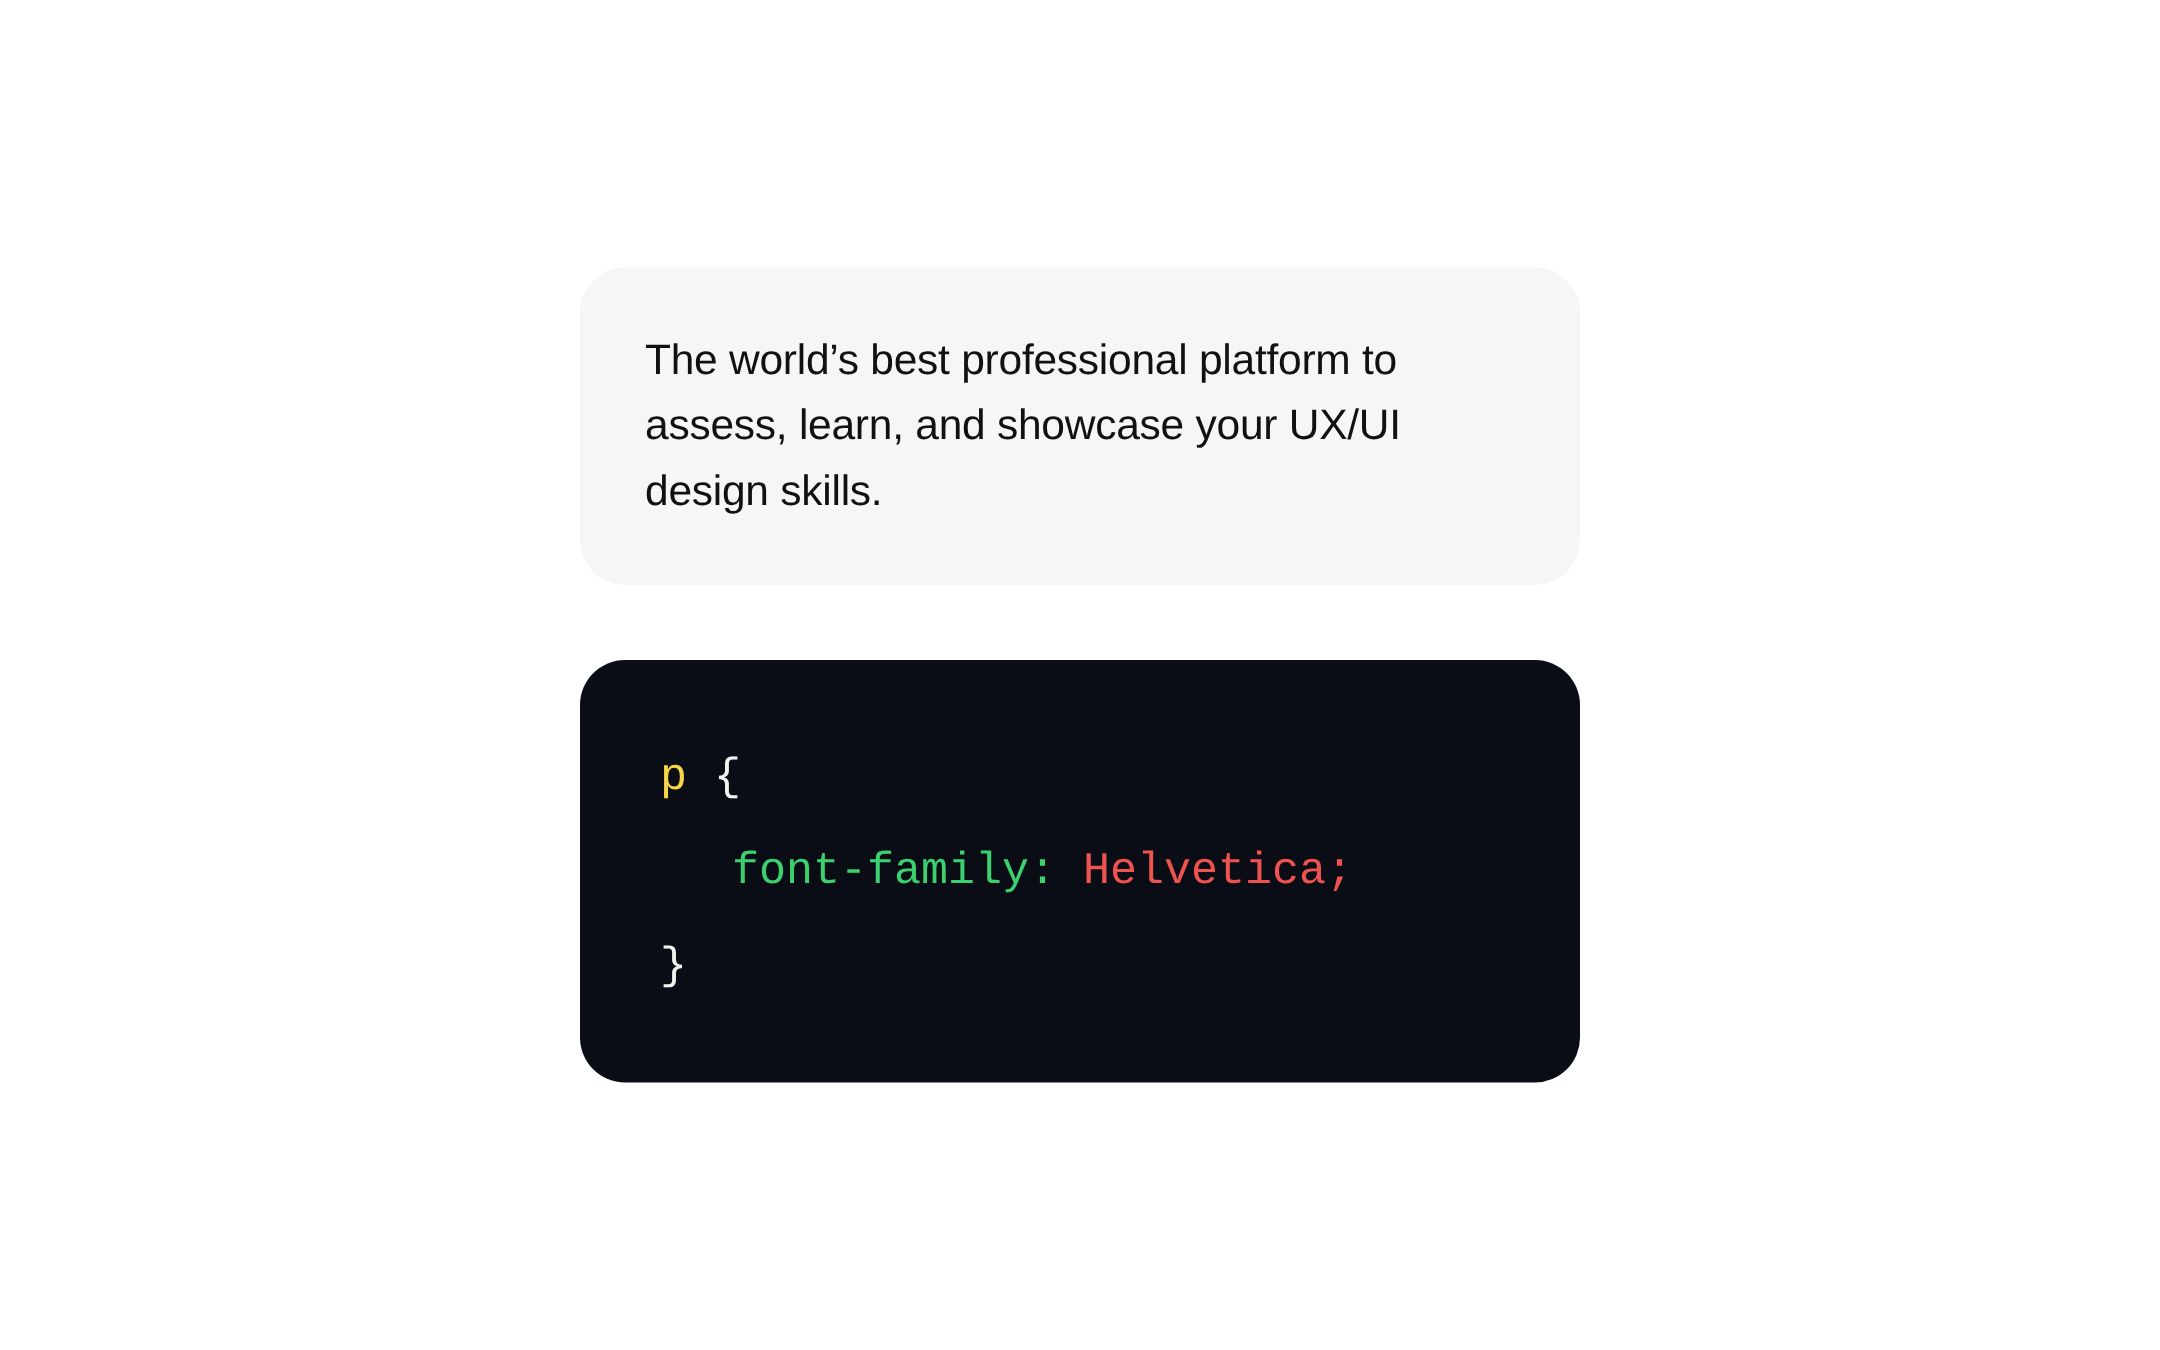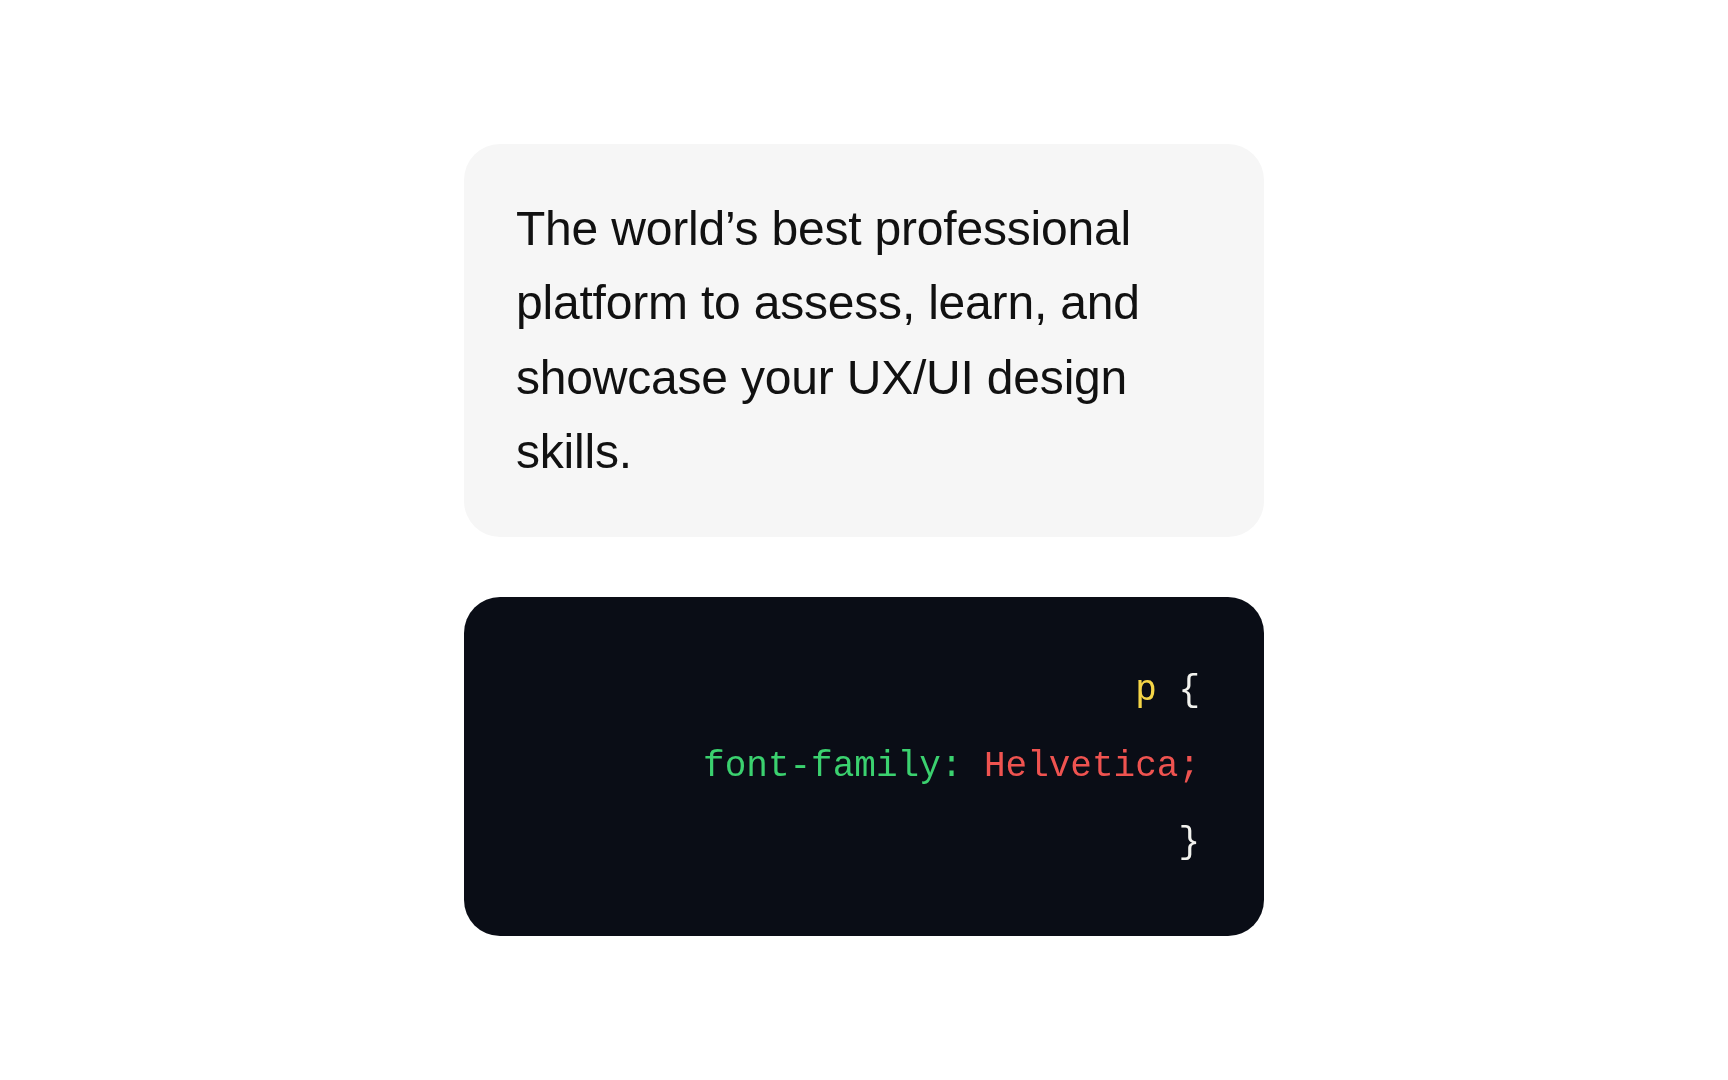"The world’s best professional platform" .text-card p { font-size: 48px -> 34px }
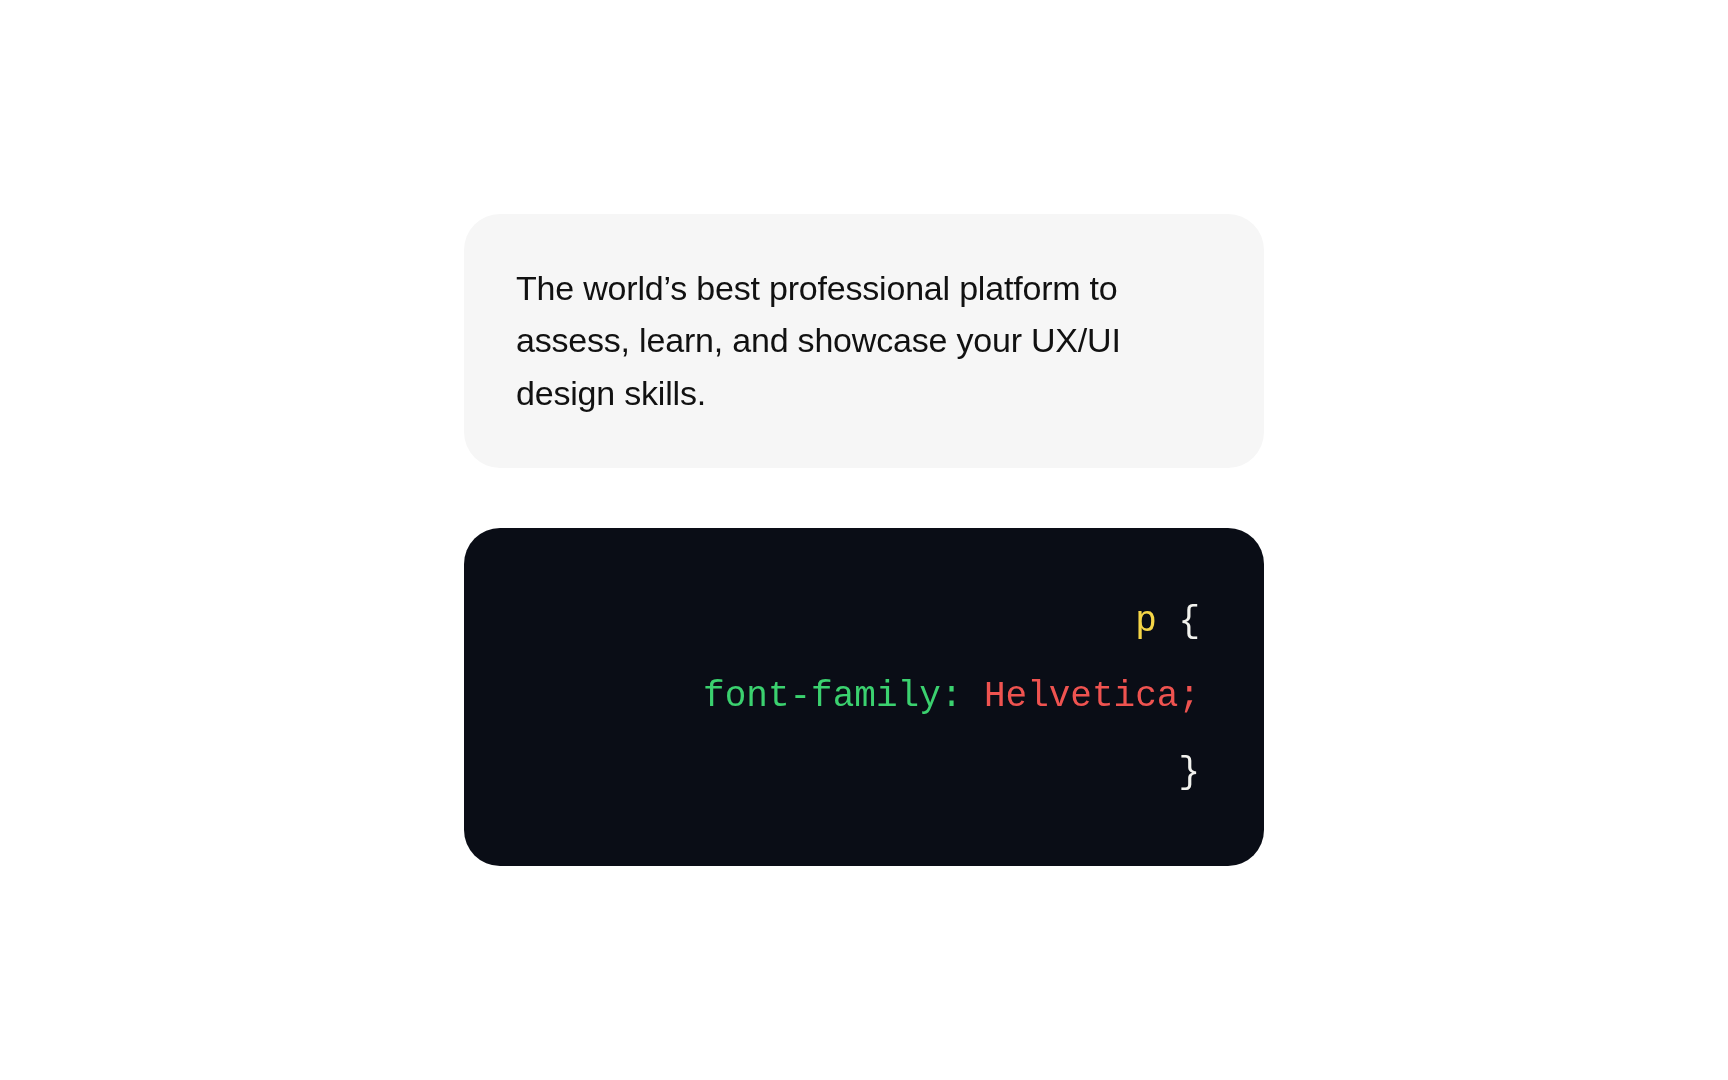"p { font-family: Helvetica; }" .code-card pre { text-align: right -> none }
